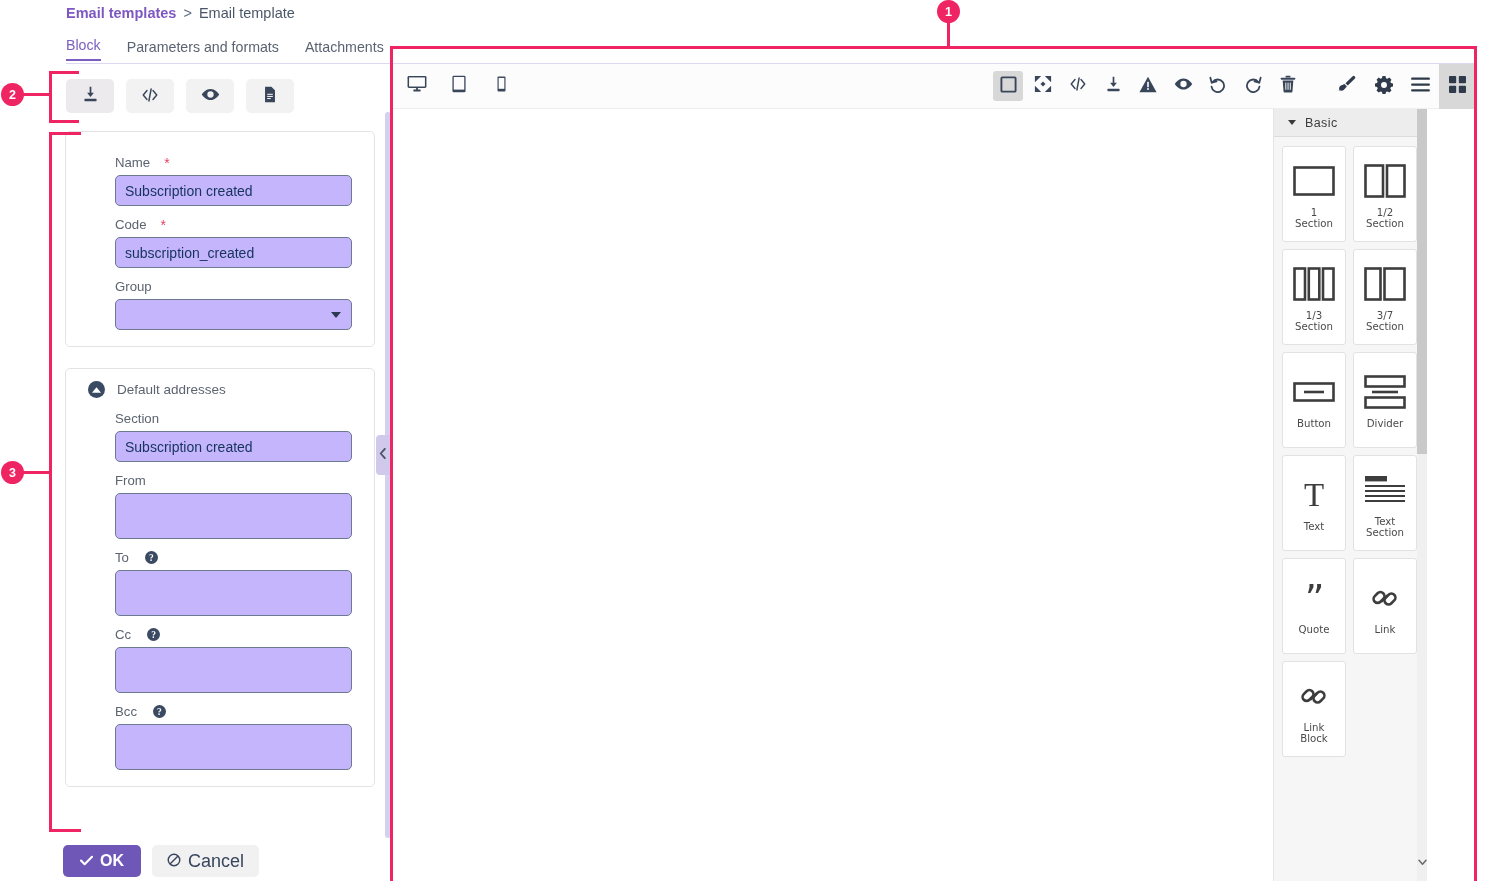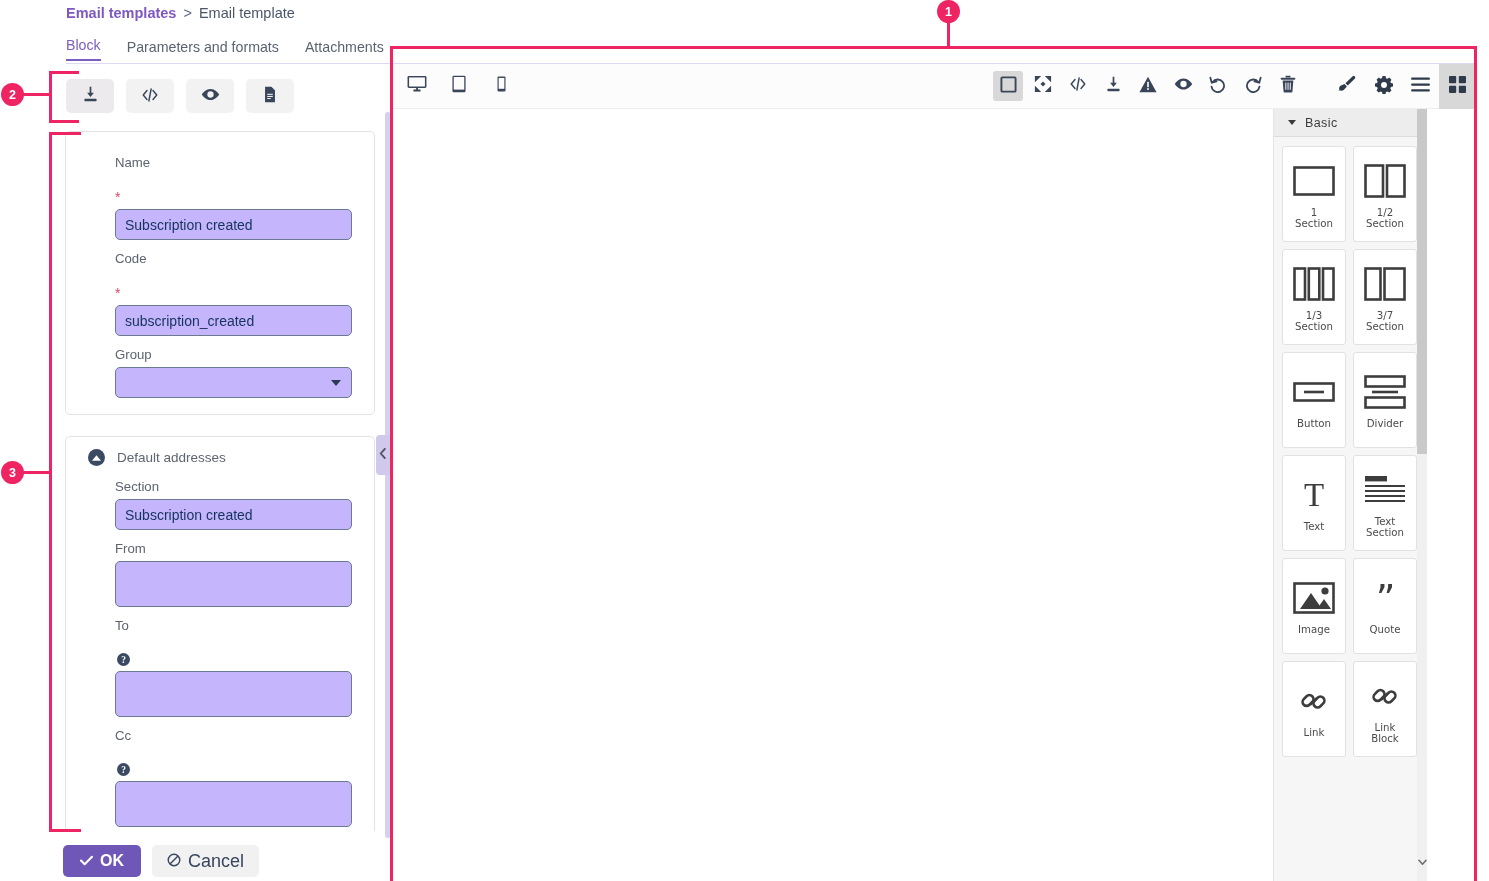"Name" .field-label { align-items: flex-start -> center; flex-direction: column -> none; gap: 20px -> 14px }
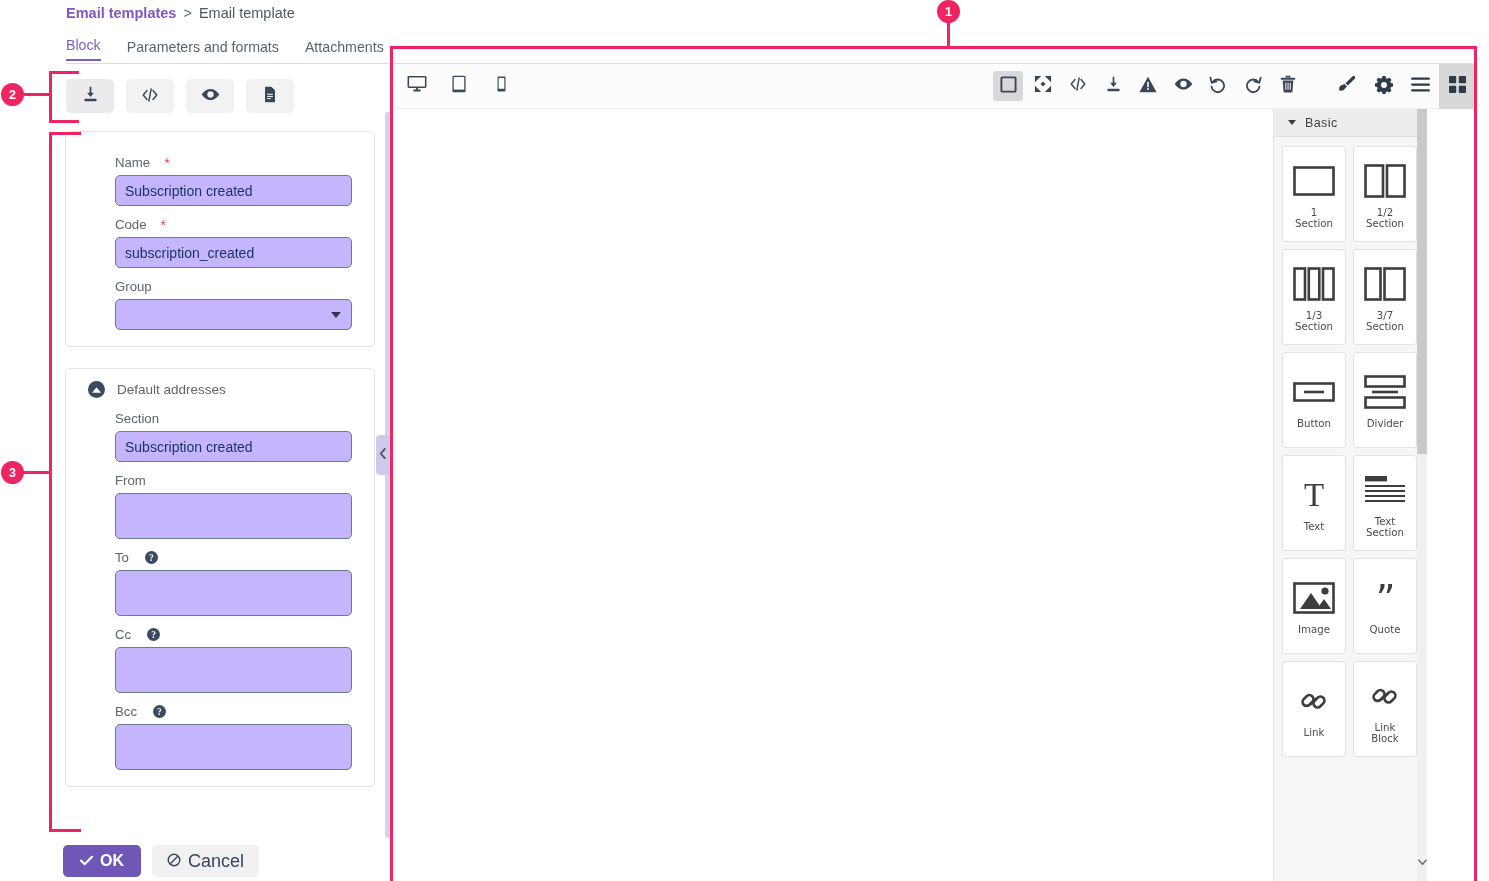"Image" div.block { html: <div> <div> <svg> <rect></rect> <polygon></polygon> <polygon></polygon> <circle></circle> </svg> </div> <div>Image</div> </div> -> none }
